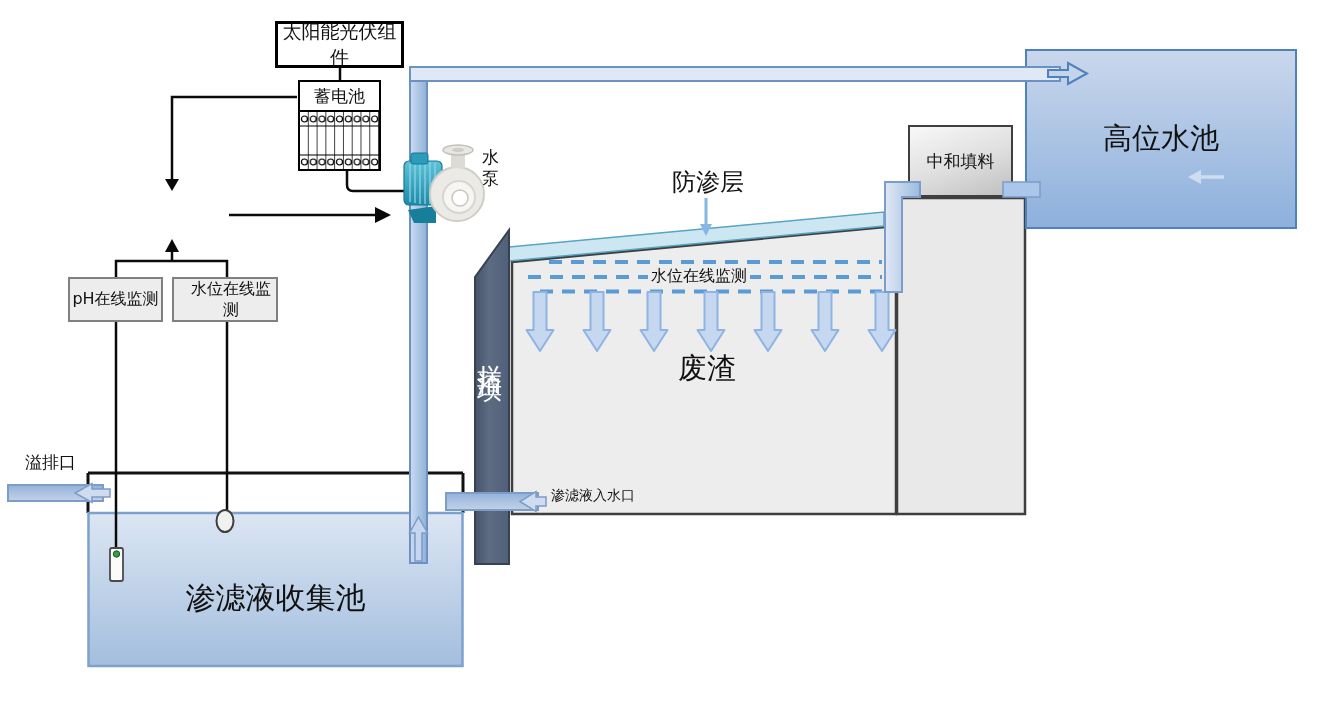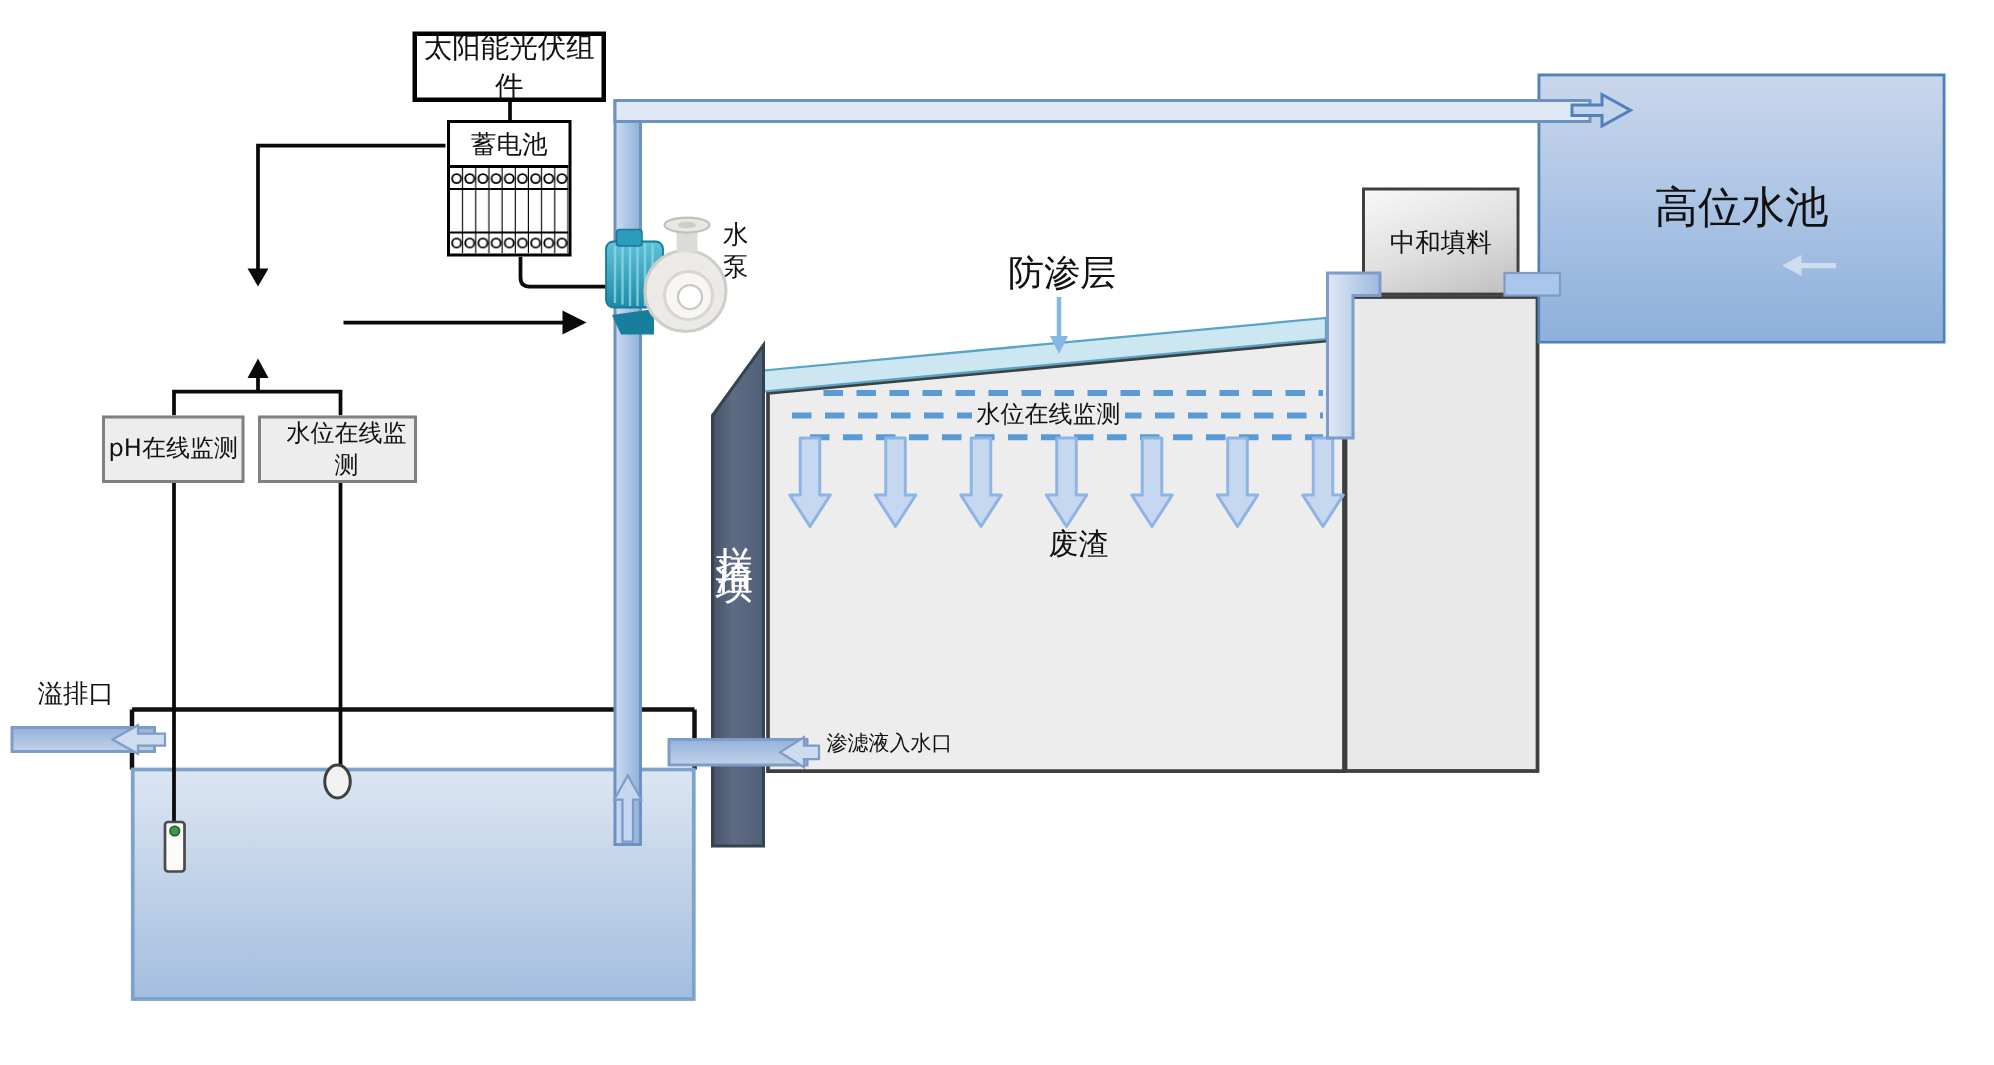"废渣" .waste-label { font-size: 20px -> 29px; left: 699px -> 678px }
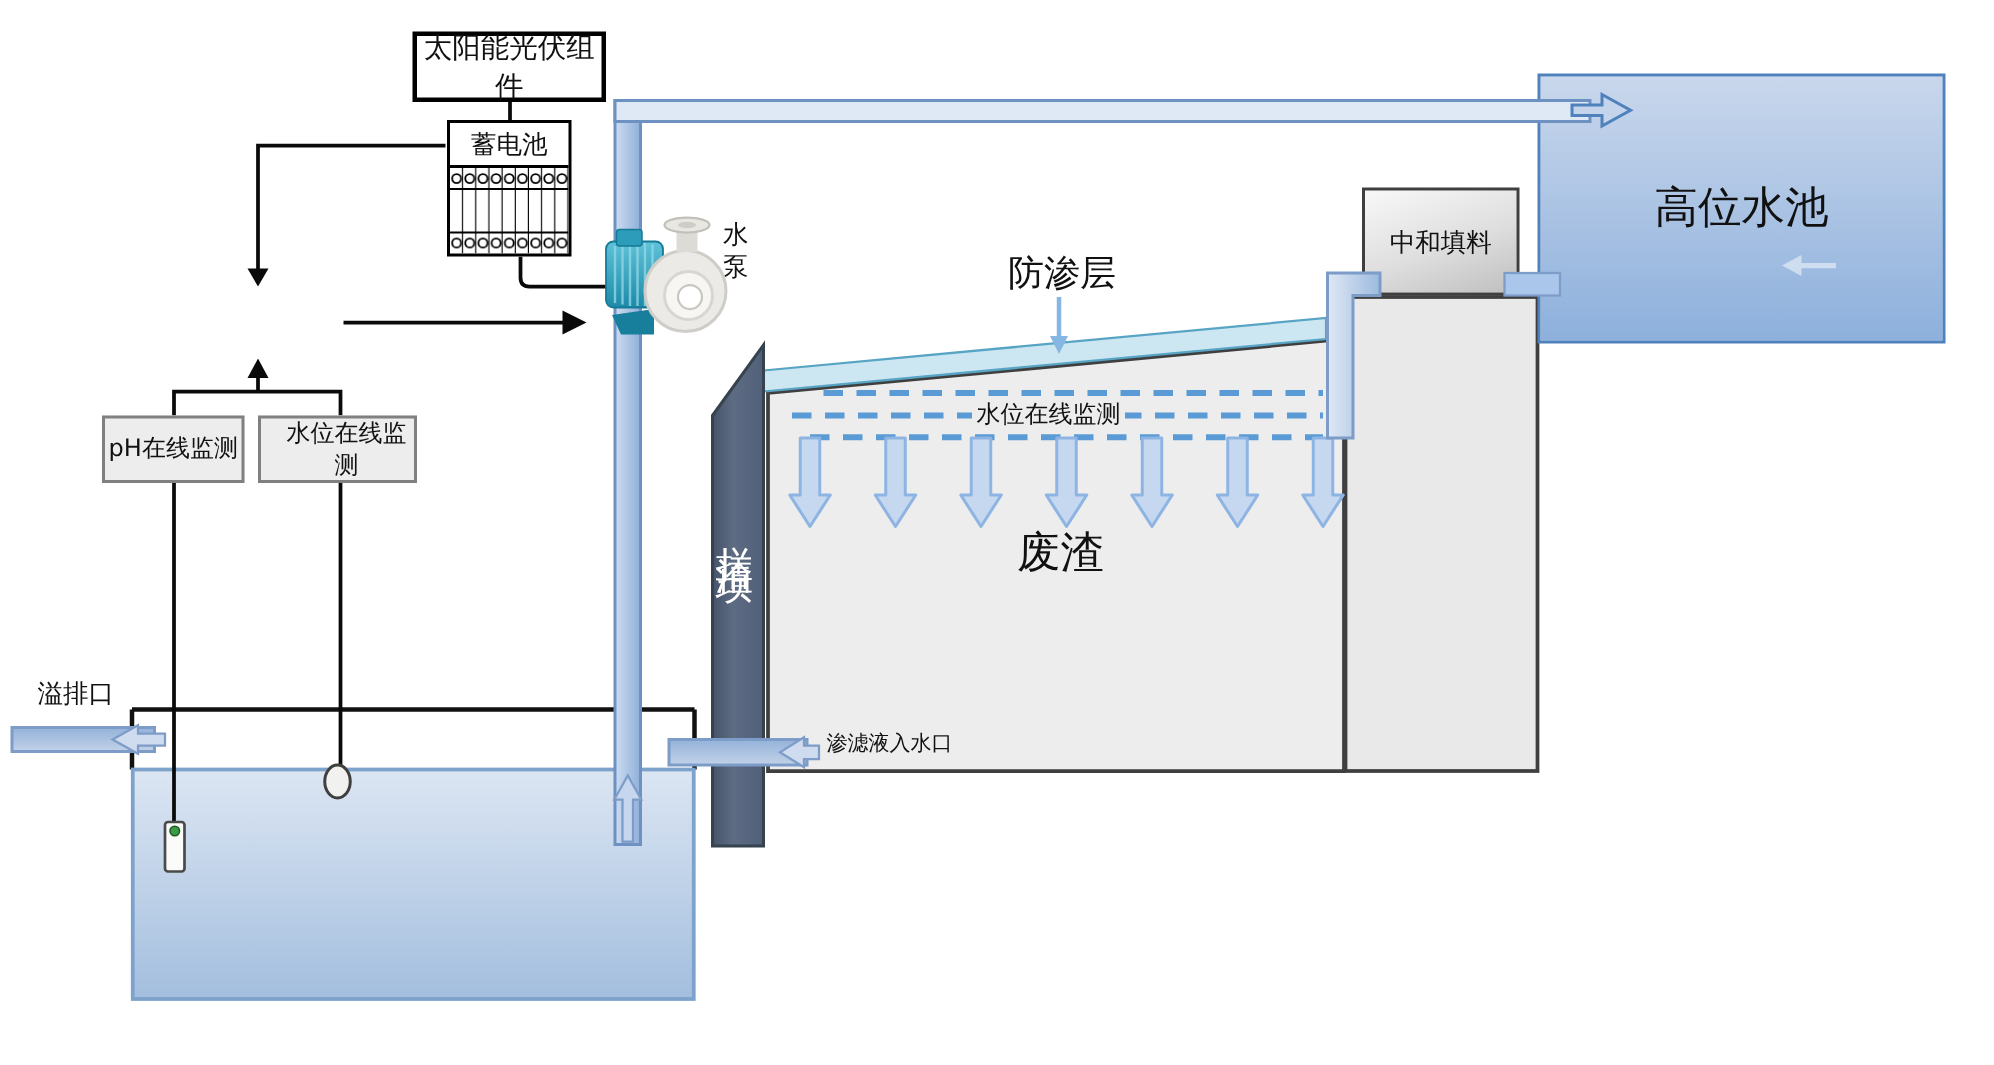"渗滤液收集池" div.abs { html: none -> <div>渗滤液收集池</div> }
